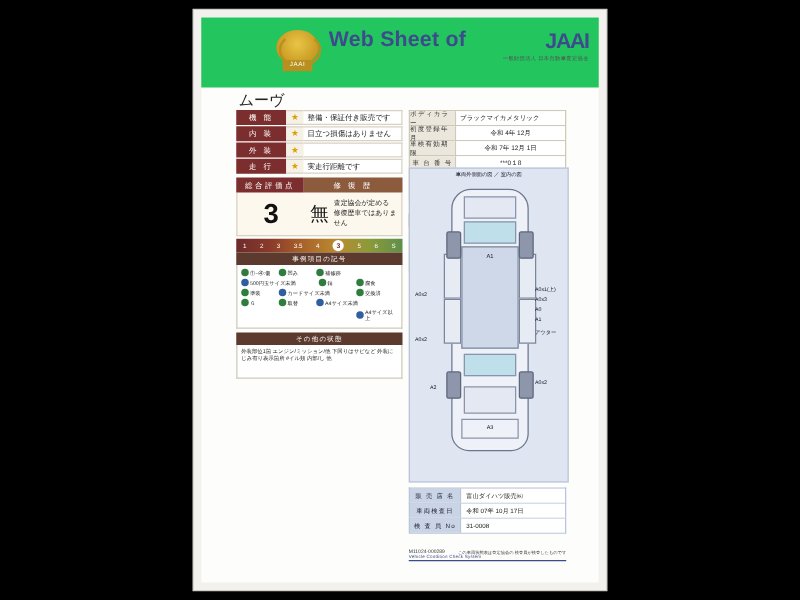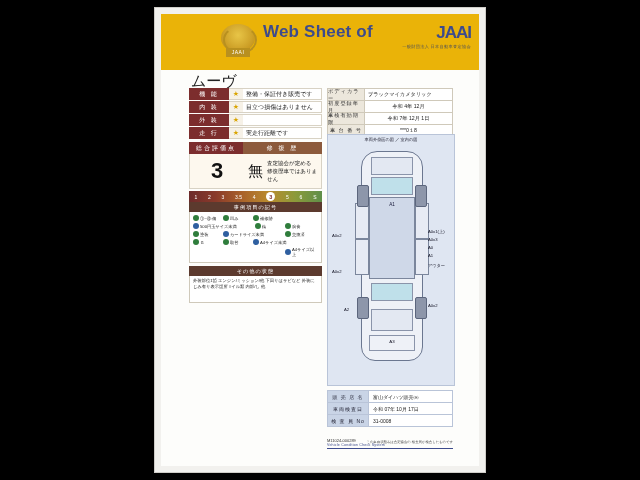"Web Sheet of" .hdr { background: #eab308 -> #22c55e }
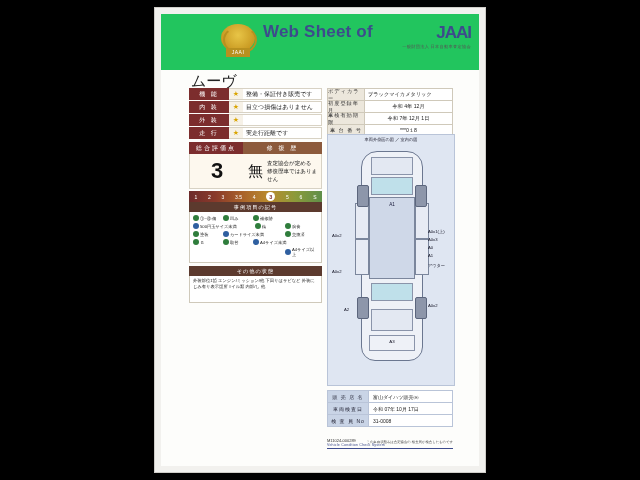"ムーヴ" .carname { font-size: 15px -> 12px }
